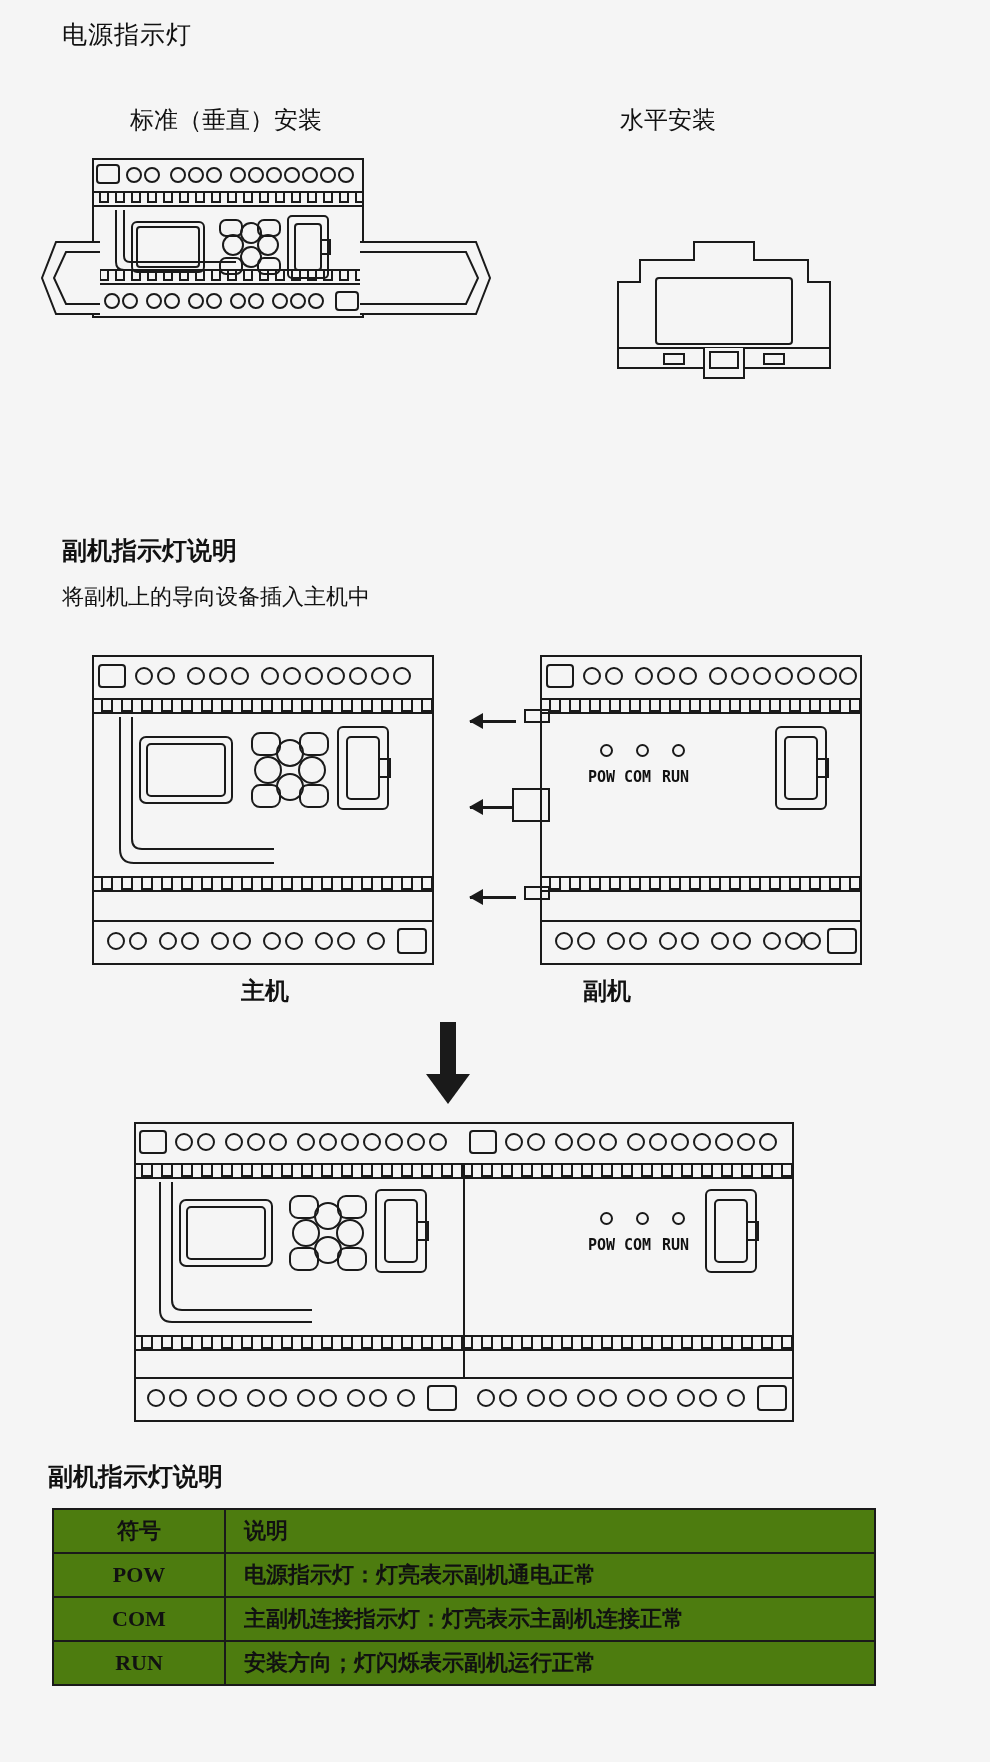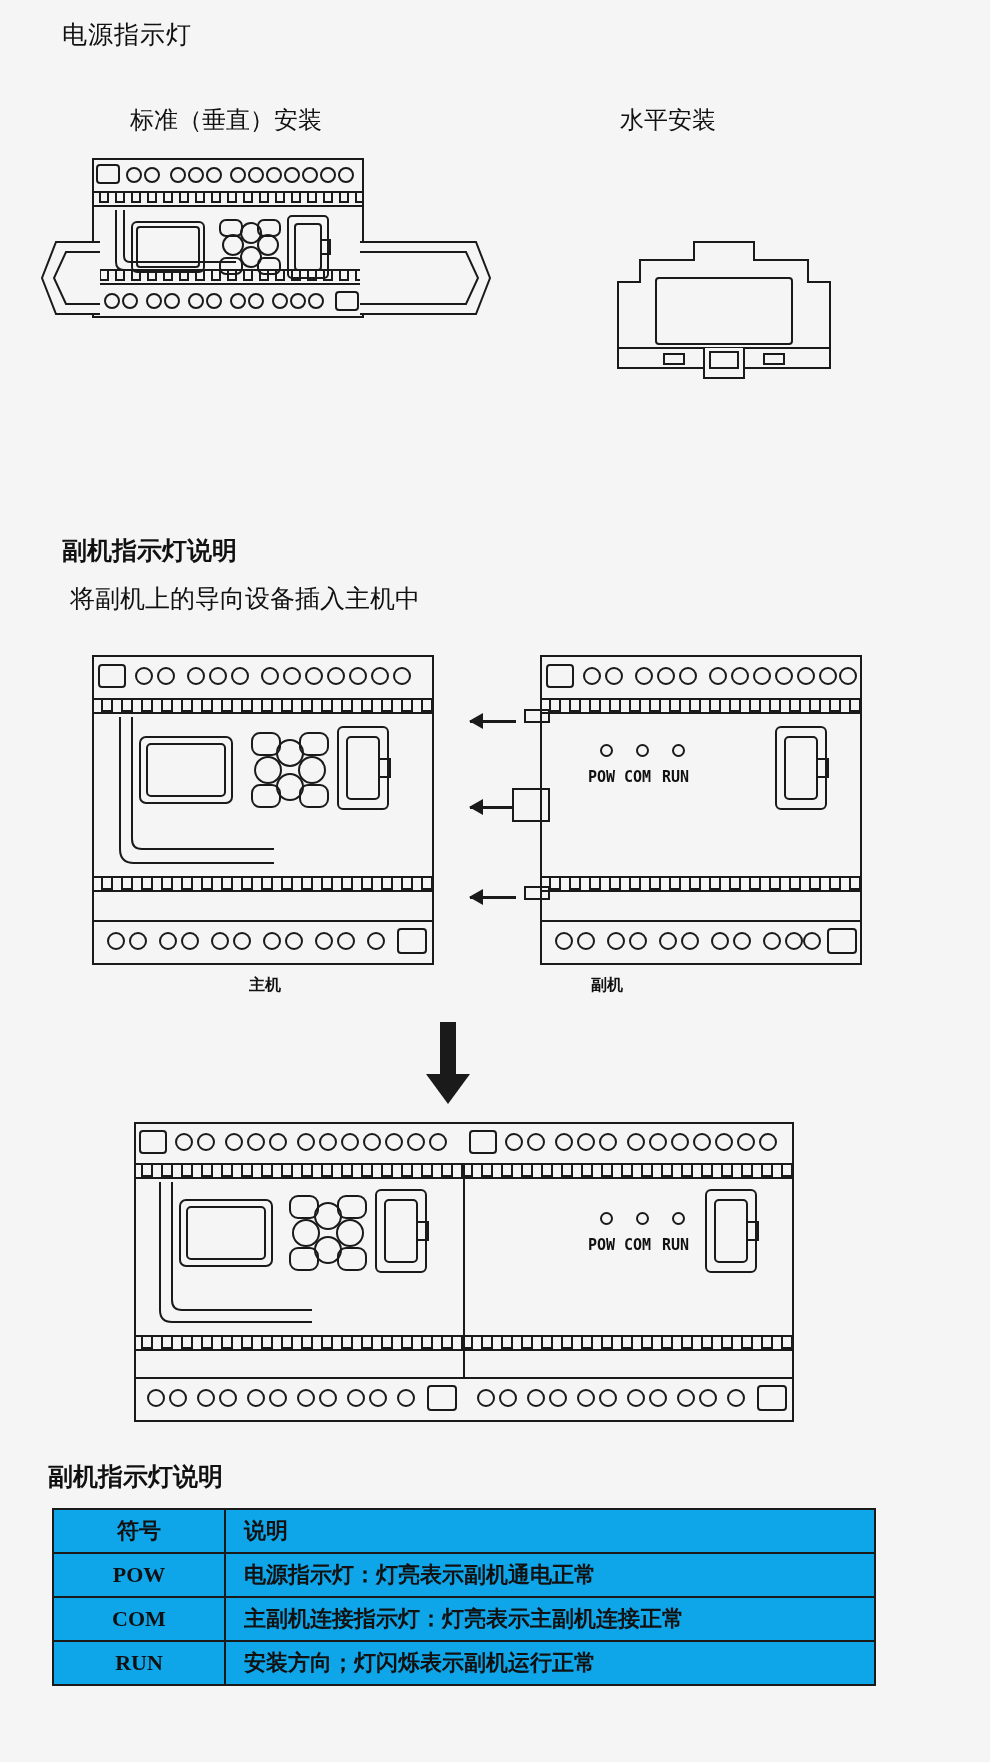"将副机上的导向设备插入主机中" .sec-sub { font-size: 25px -> 22px; margin-left: 8px -> none }
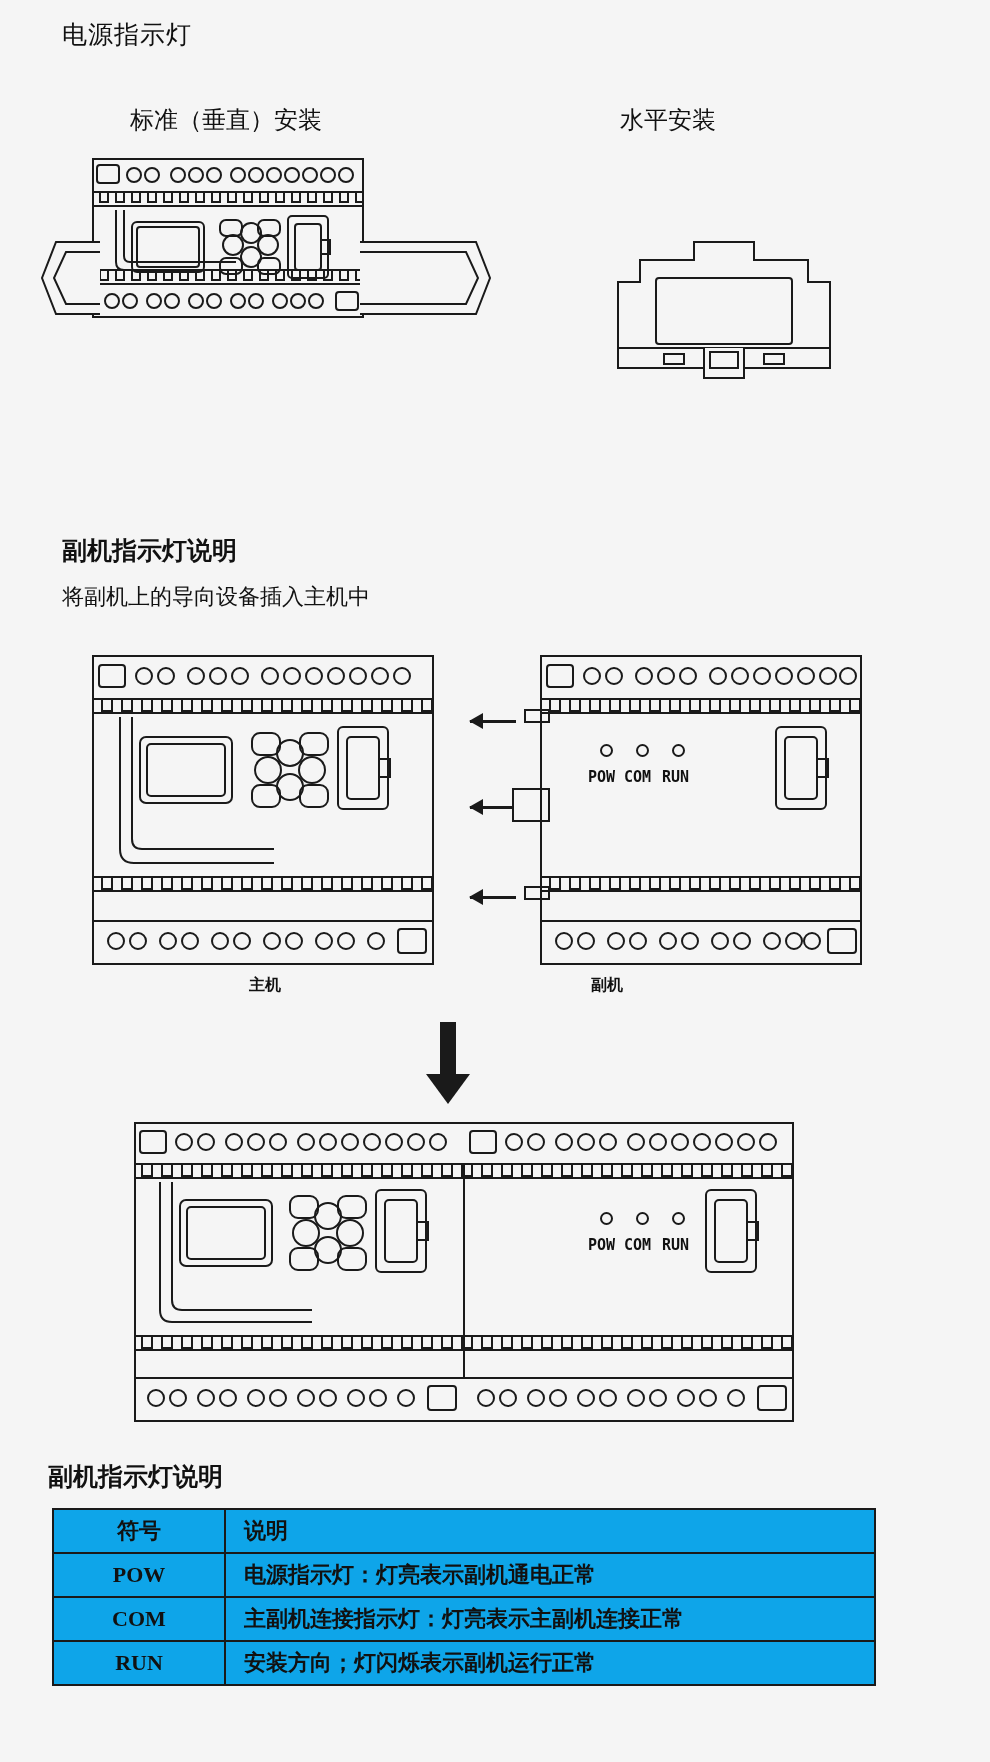"主机" .cap-b { font-size: 16px -> 24px }
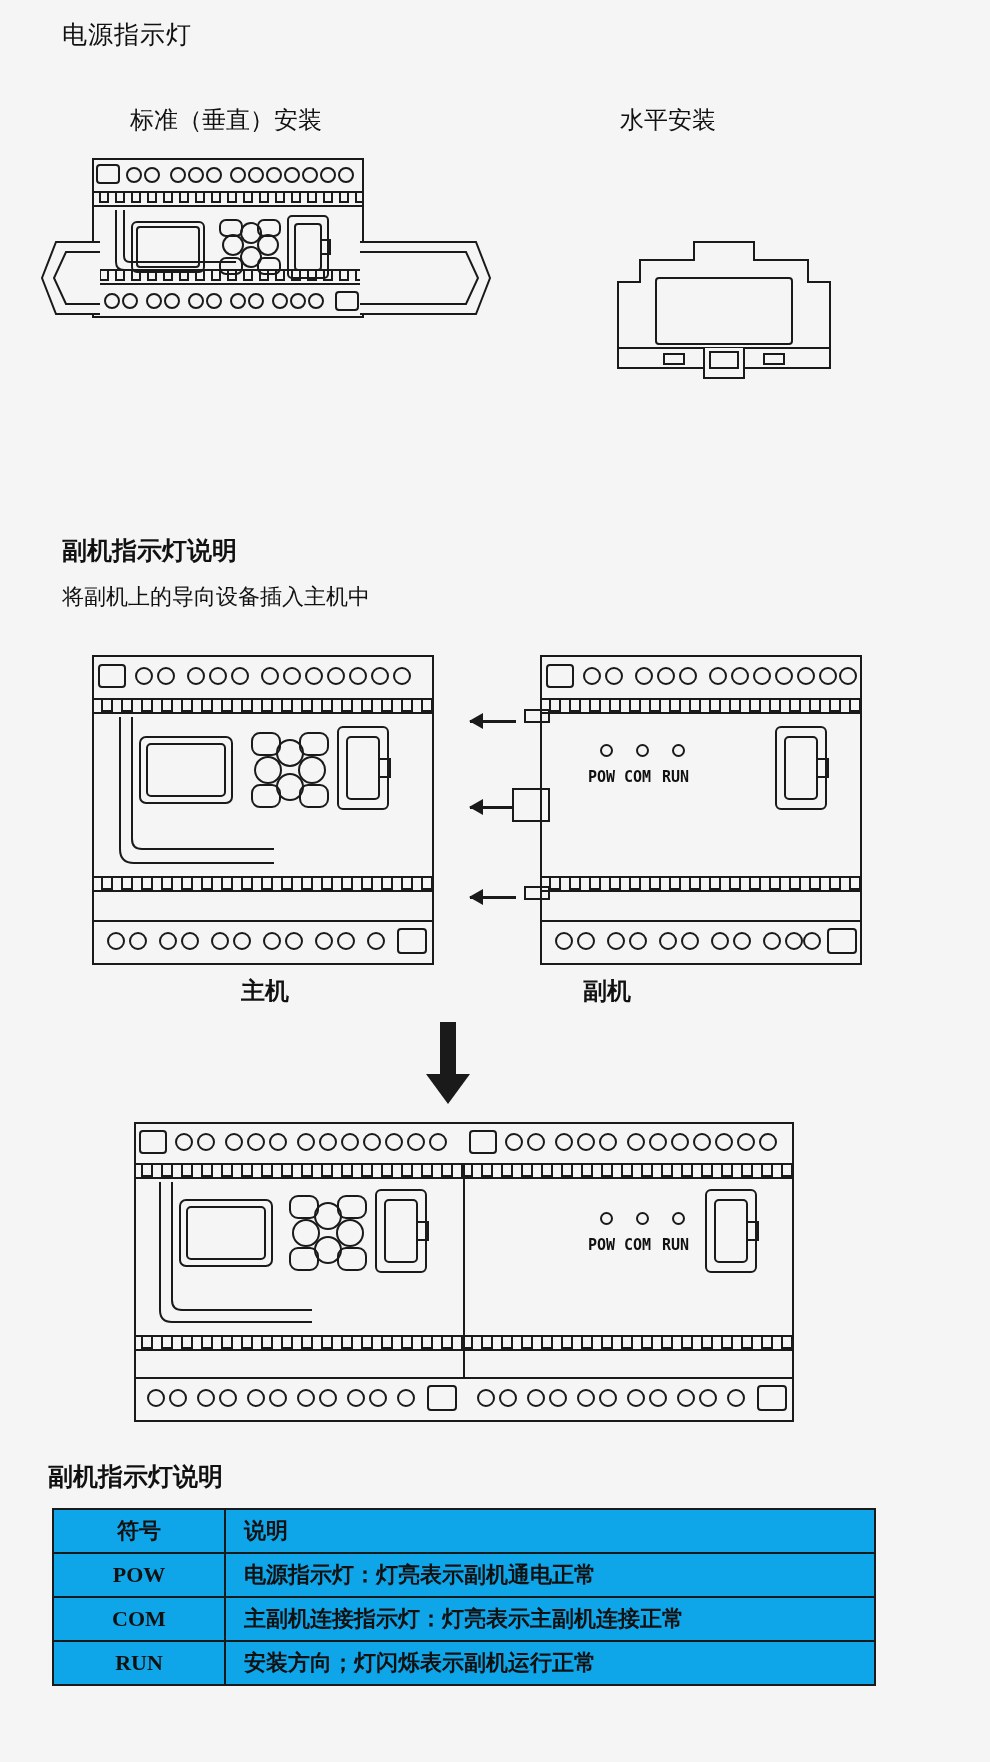"符号" table.info { background: #0ea5e9 -> #4d7c0f }
